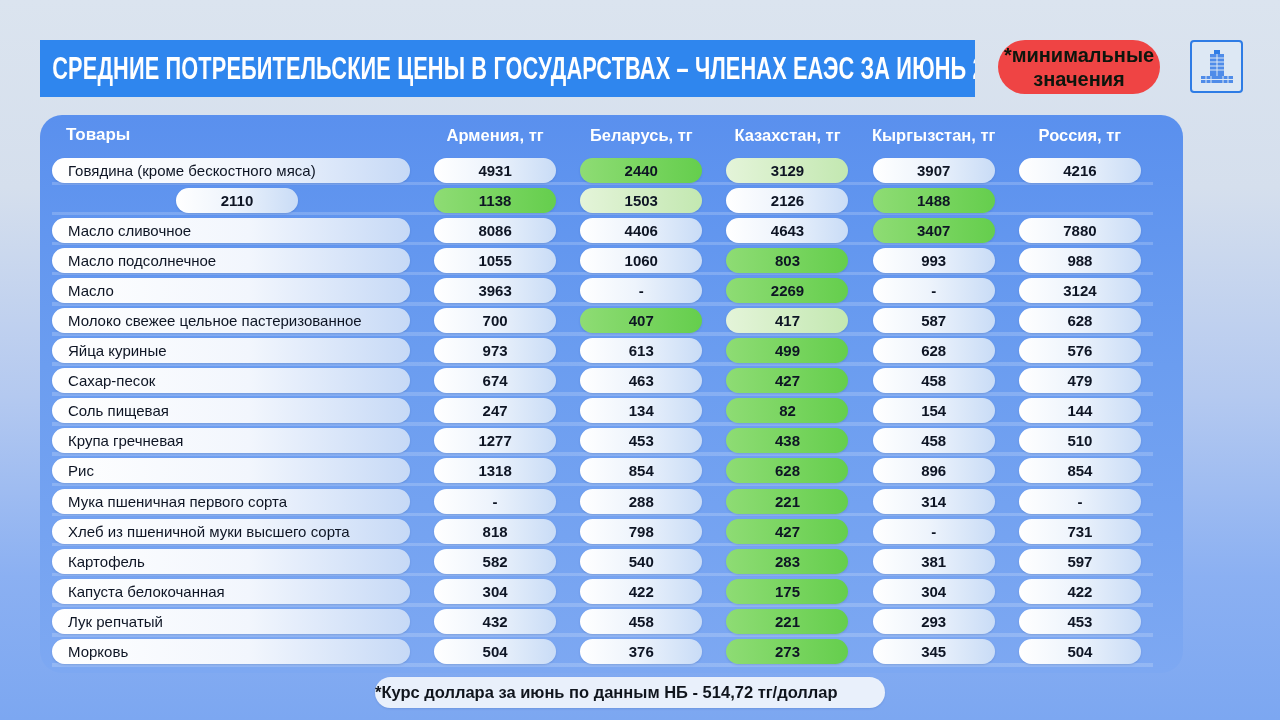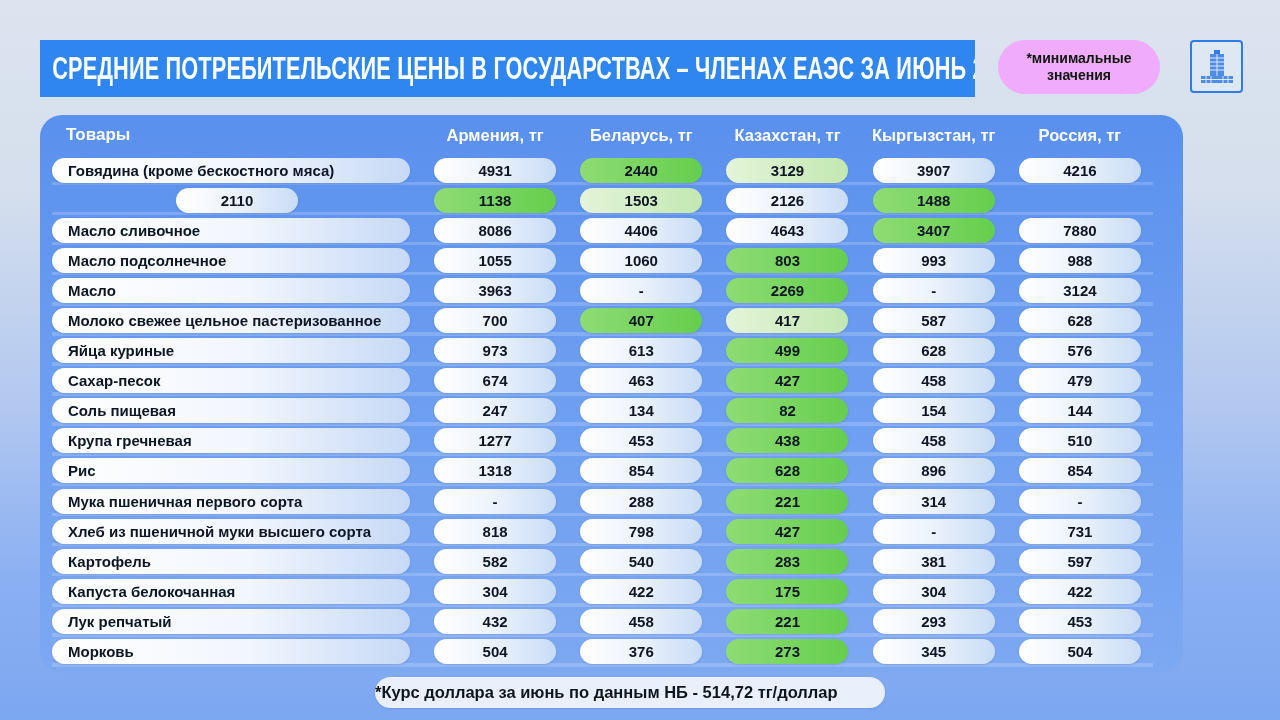"*минимальные значения" .badge { background: #f0abfc -> #ef4444; font-size: 14px -> 20px }
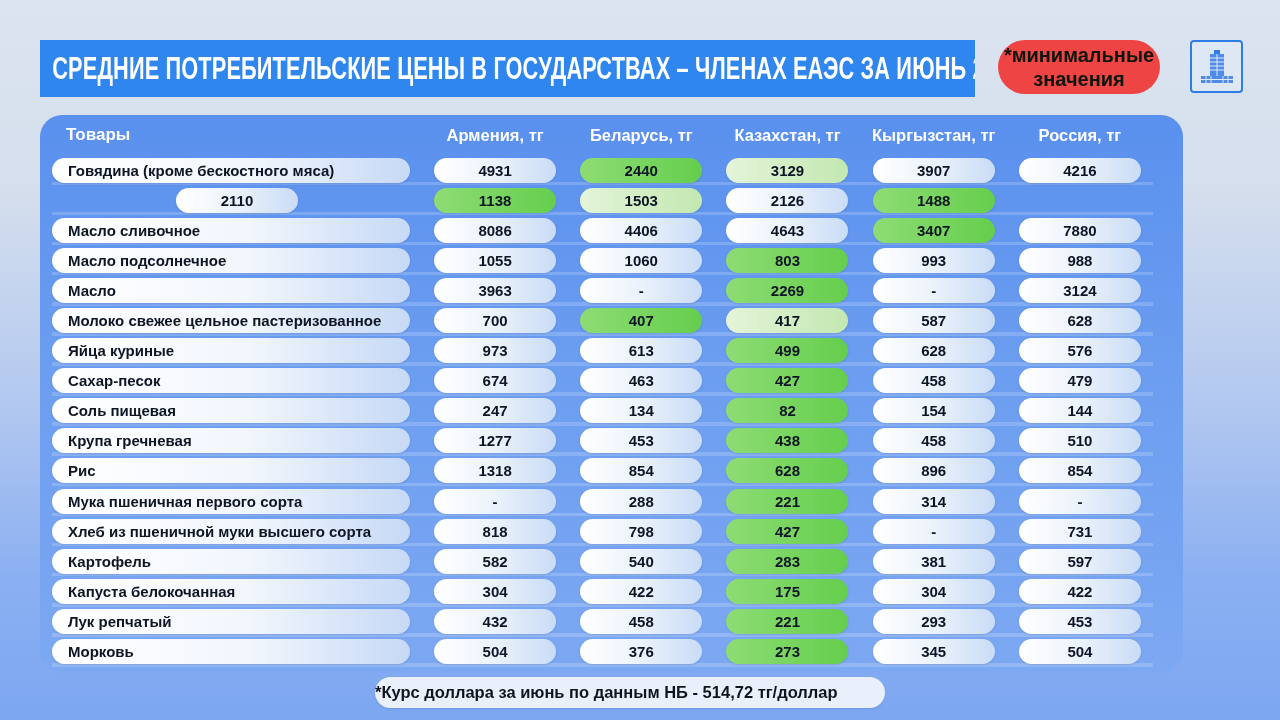"Говядина (кроме бескостного мяса)" .pill.name { font-weight: 700 -> 400 }
